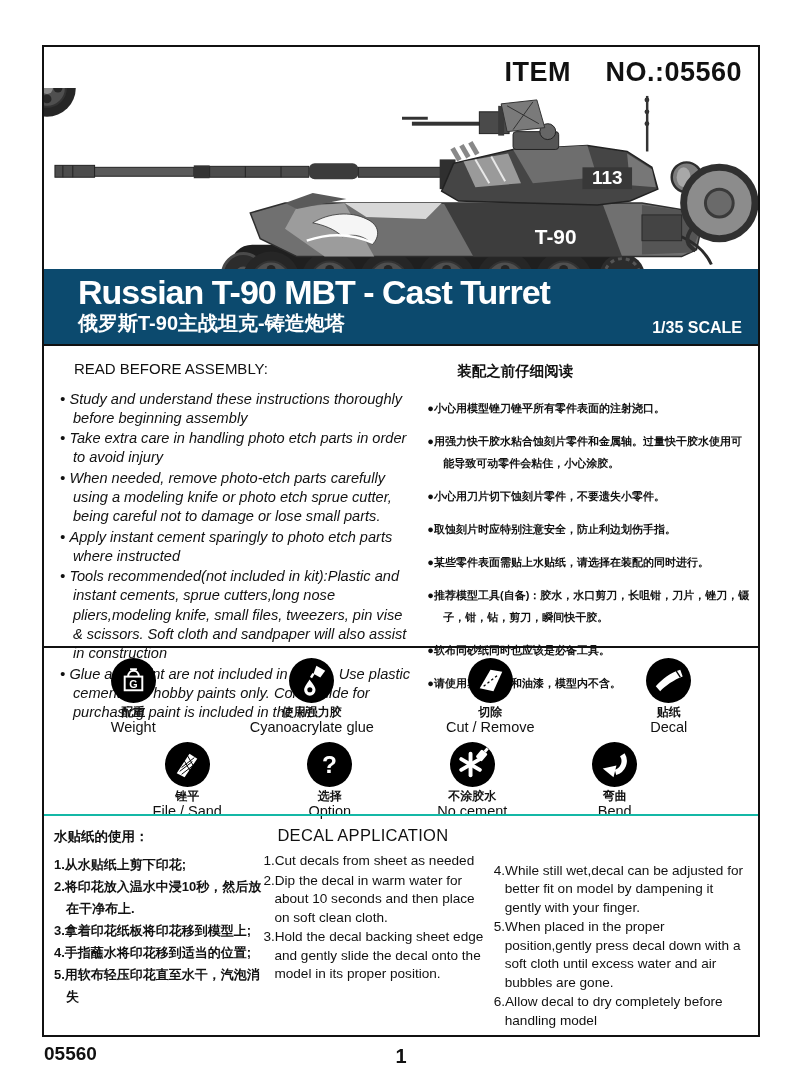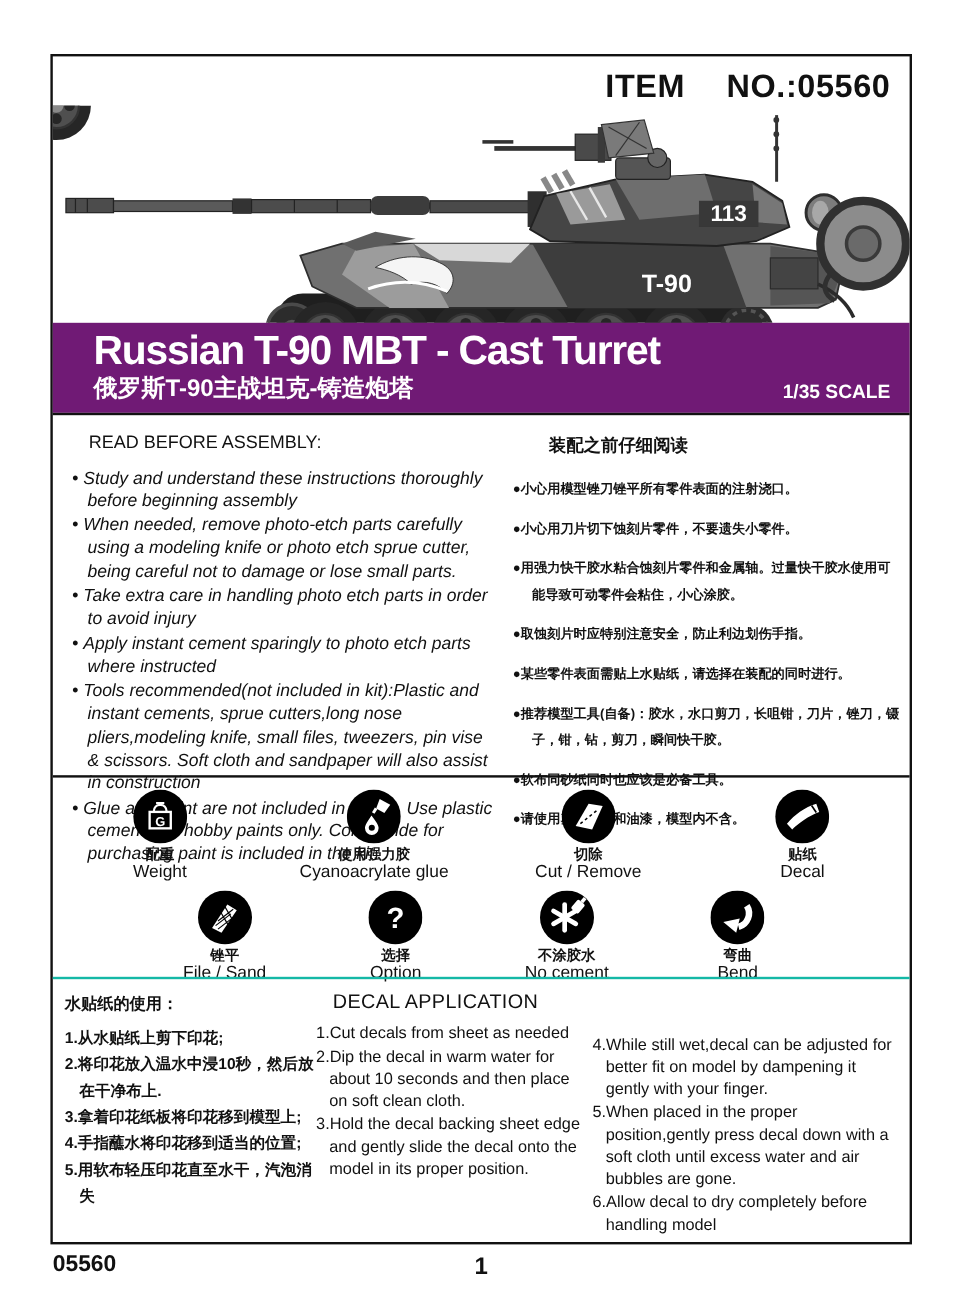"Russian T-90 MBT - Cast" .title-bar { background: #701a75 -> #0c4a6e }
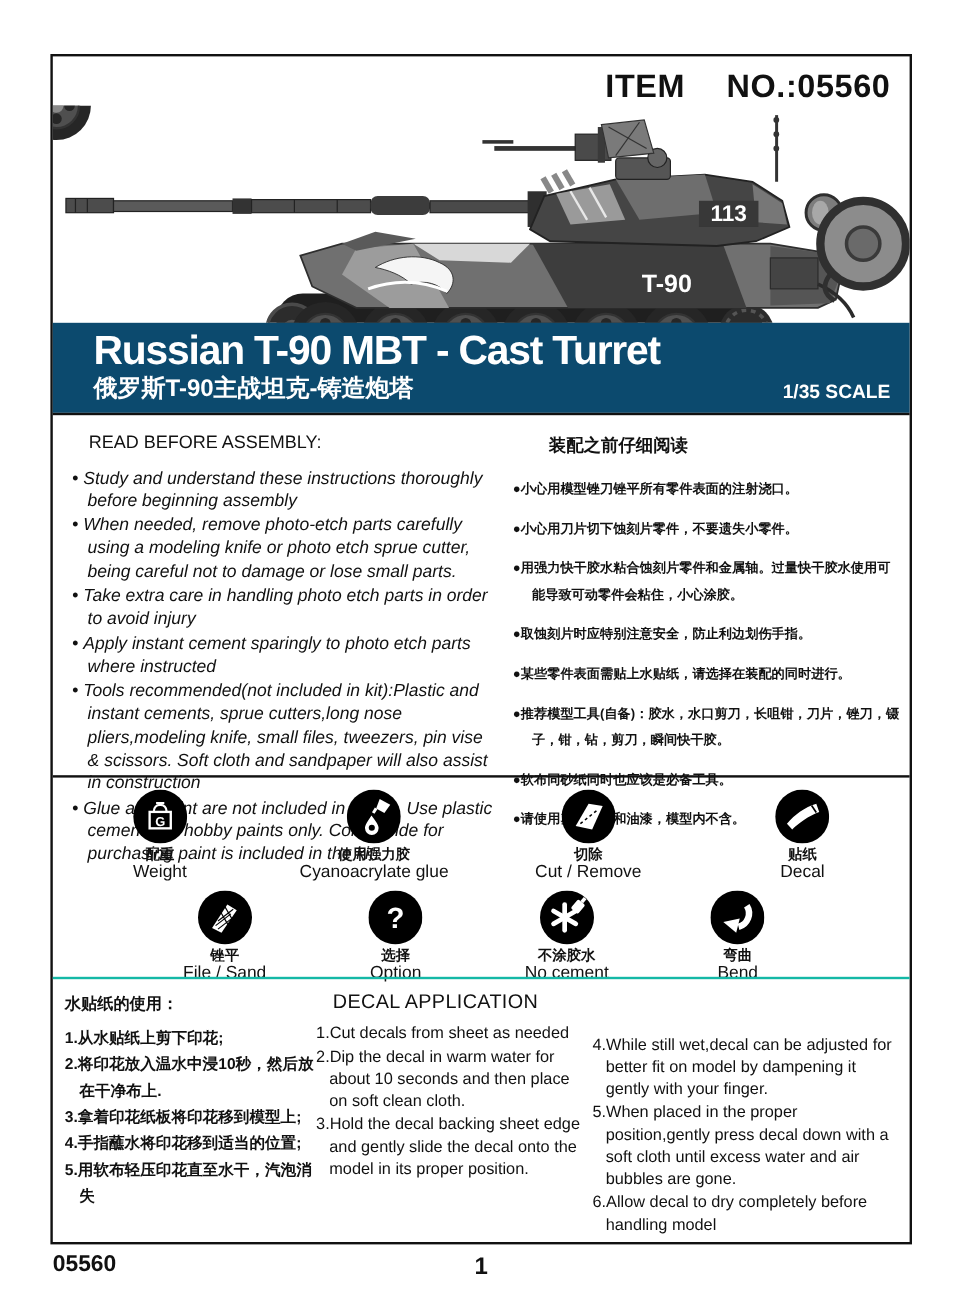"When needed, remove photo-etch parts" li { order: before "Take extra care in handling" -> after "Take extra care in handling" }
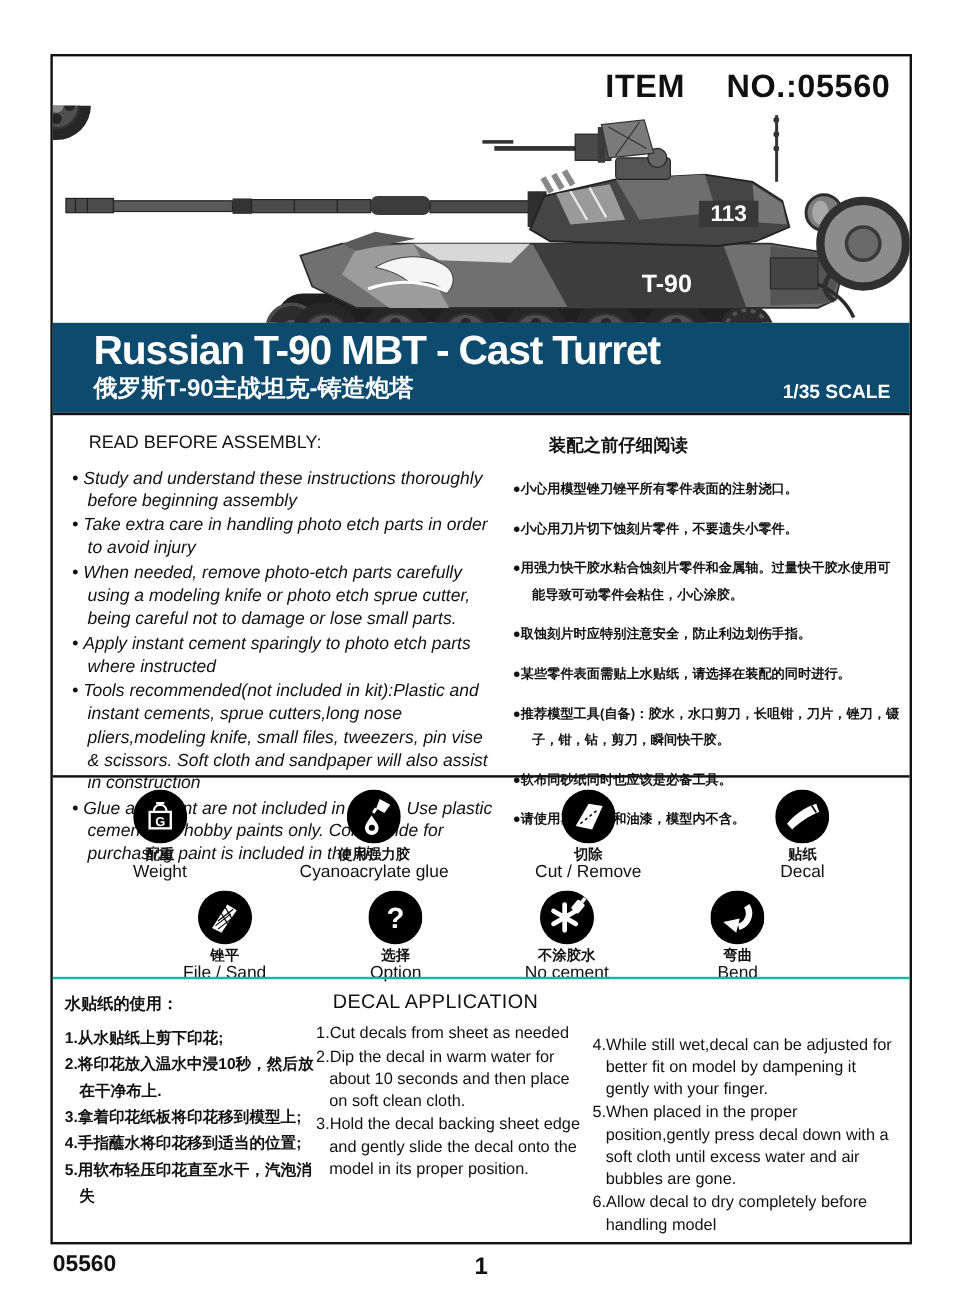"小心用刀片切下蚀刻片零件，不要遗失小零件。" li { order: before "用强力快干胶水粘合蚀刻片零件和金属轴。过量快干胶水使用可能导致可动零件会粘住，小" -> after "用强力快干胶水粘合蚀刻片零件和金属轴。过量快干胶水使用可能导致可动零件会粘住，小" }
